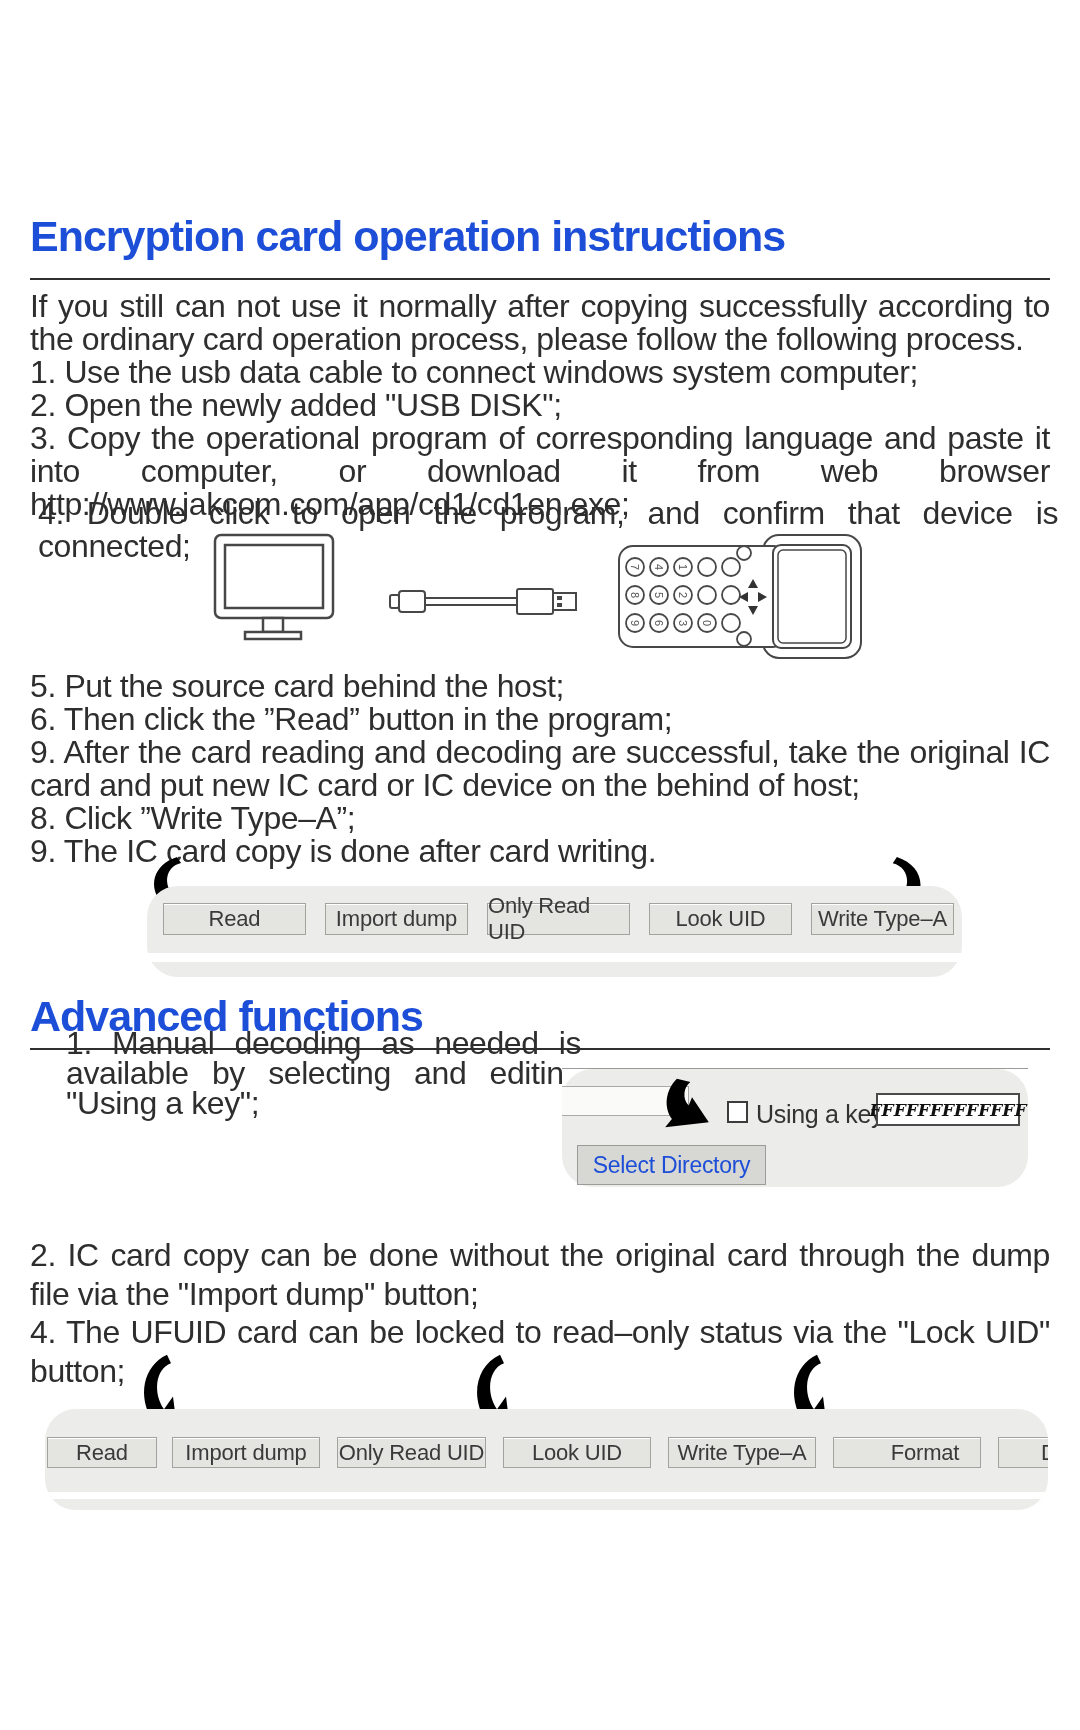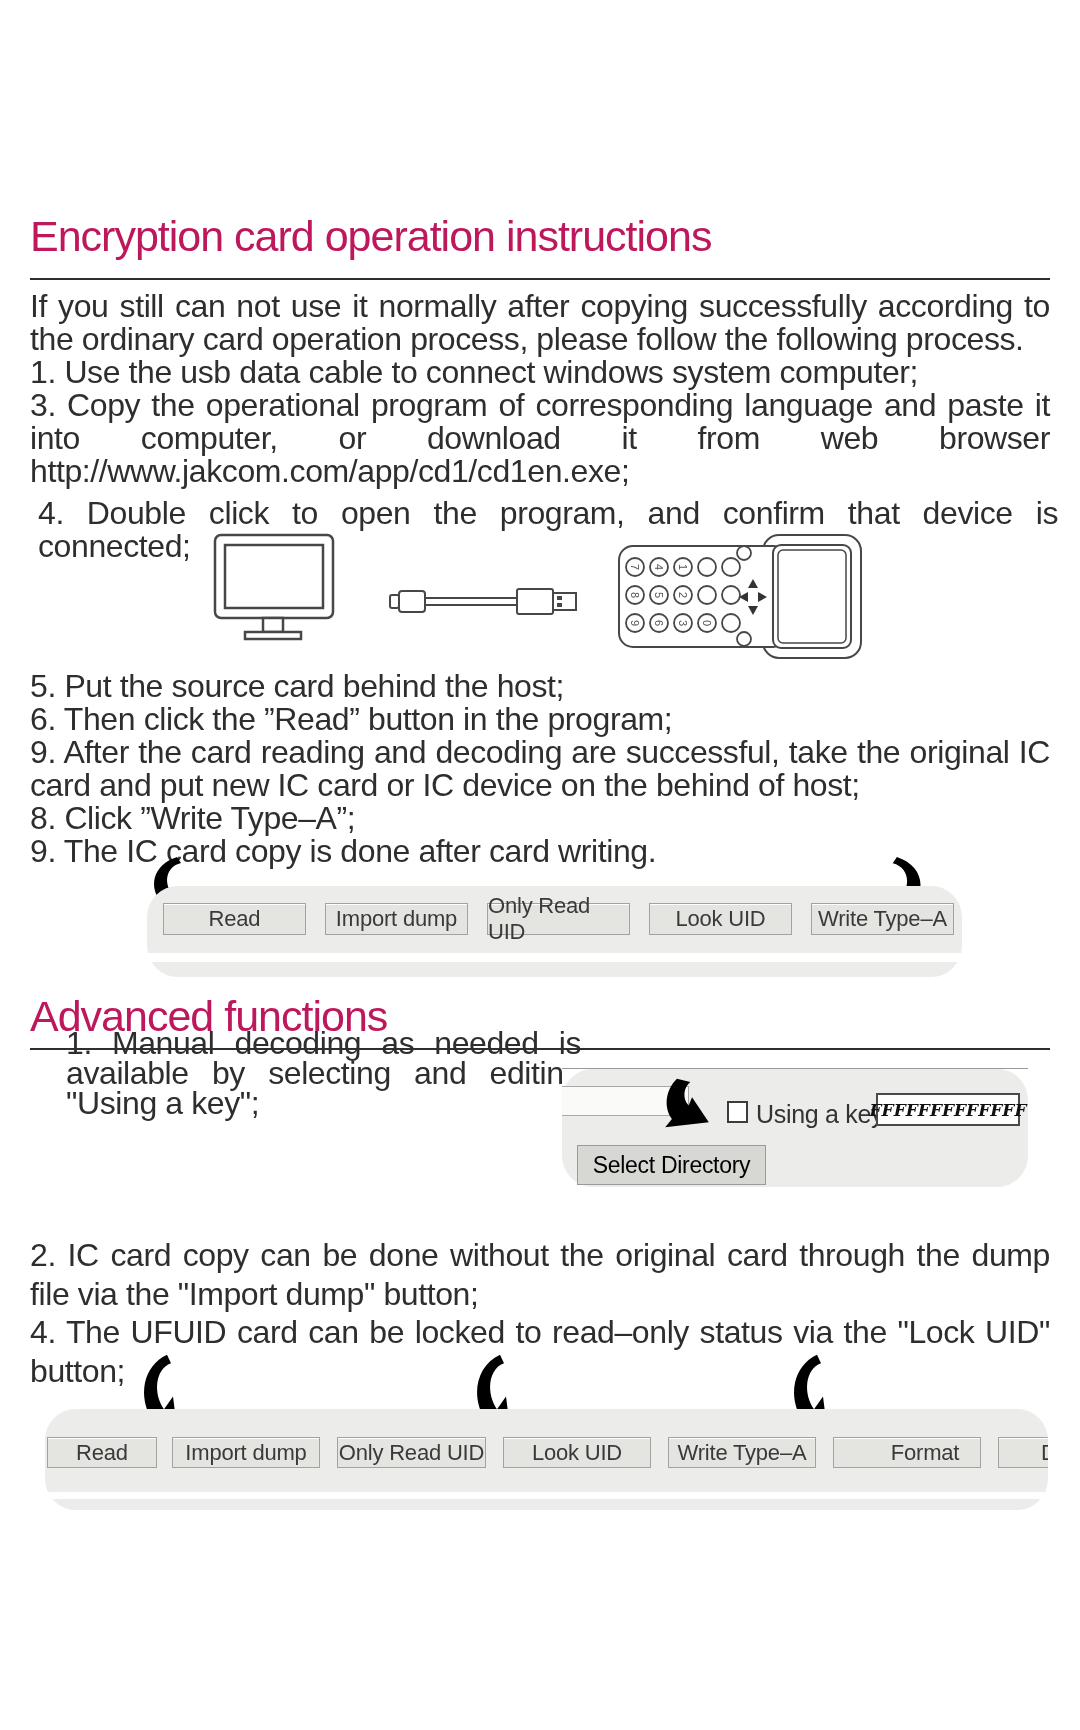"Encryption card operation instructions" .h1 { color: #be185d -> #1d4ed8; font-weight: 400 -> 700 }
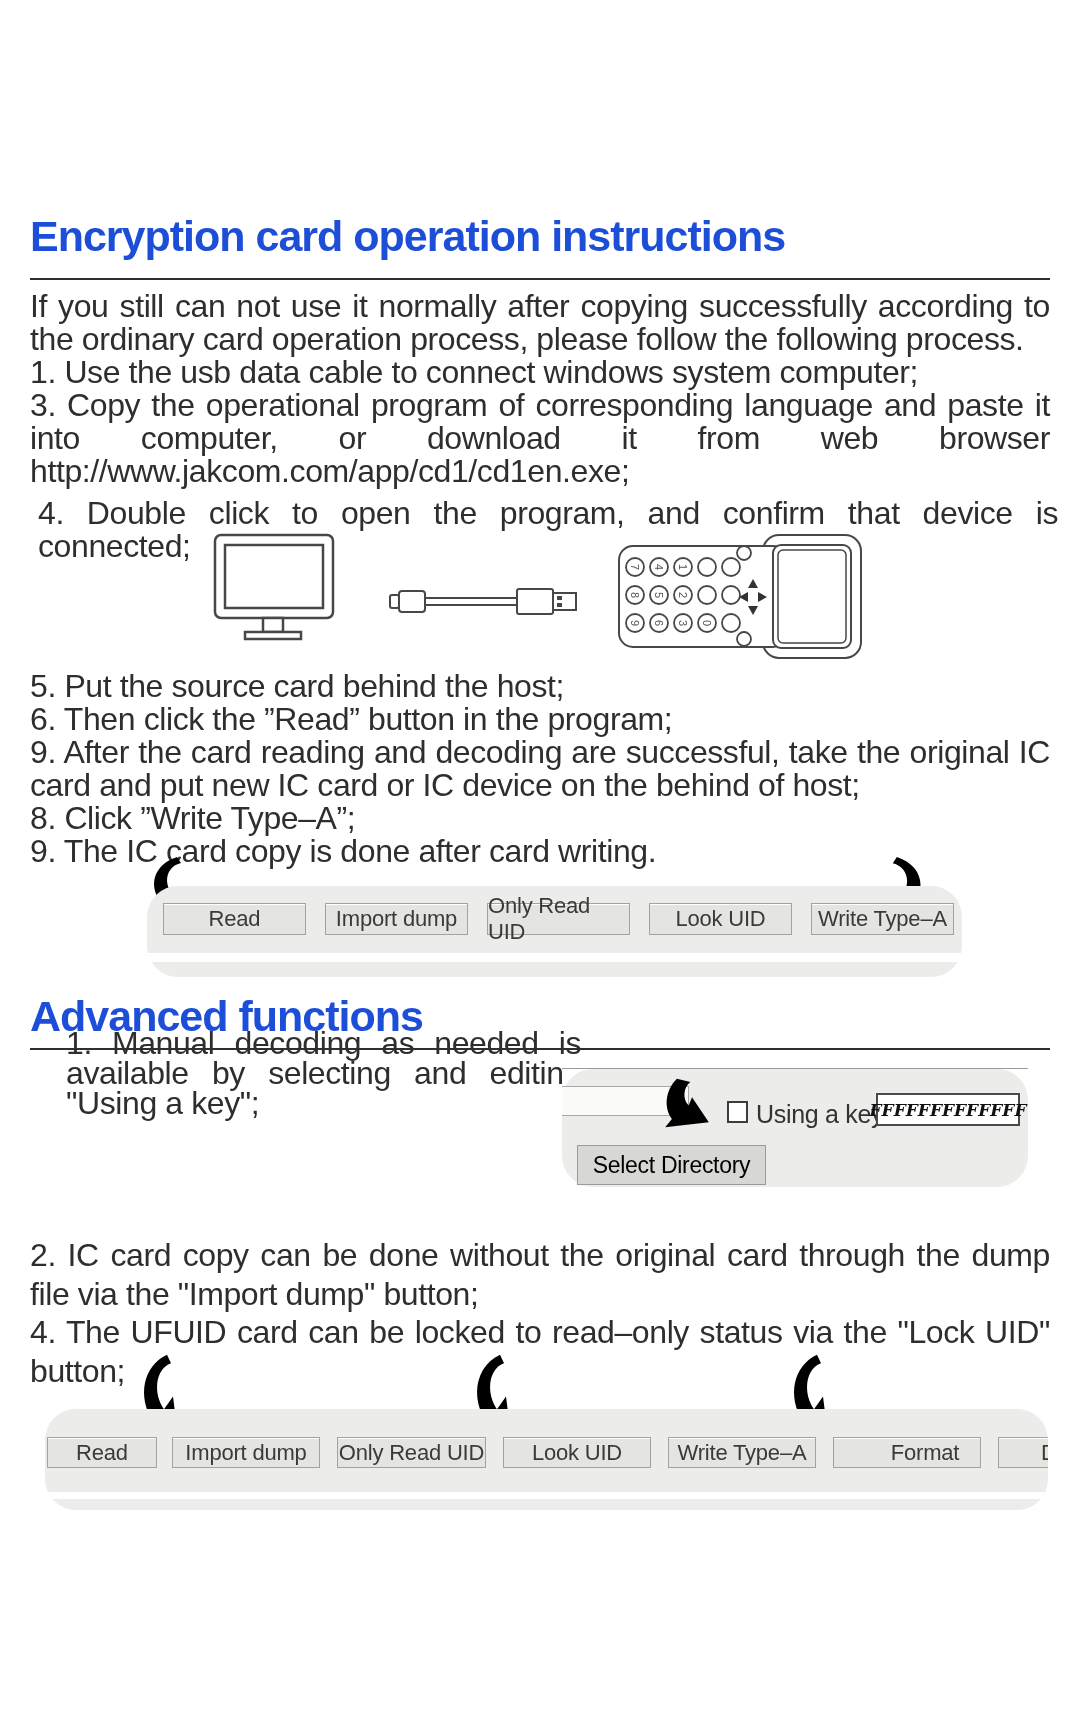"2. Open the newly added" p { html: none -> <p>2. Open the newly added "USB DISK";</p> }
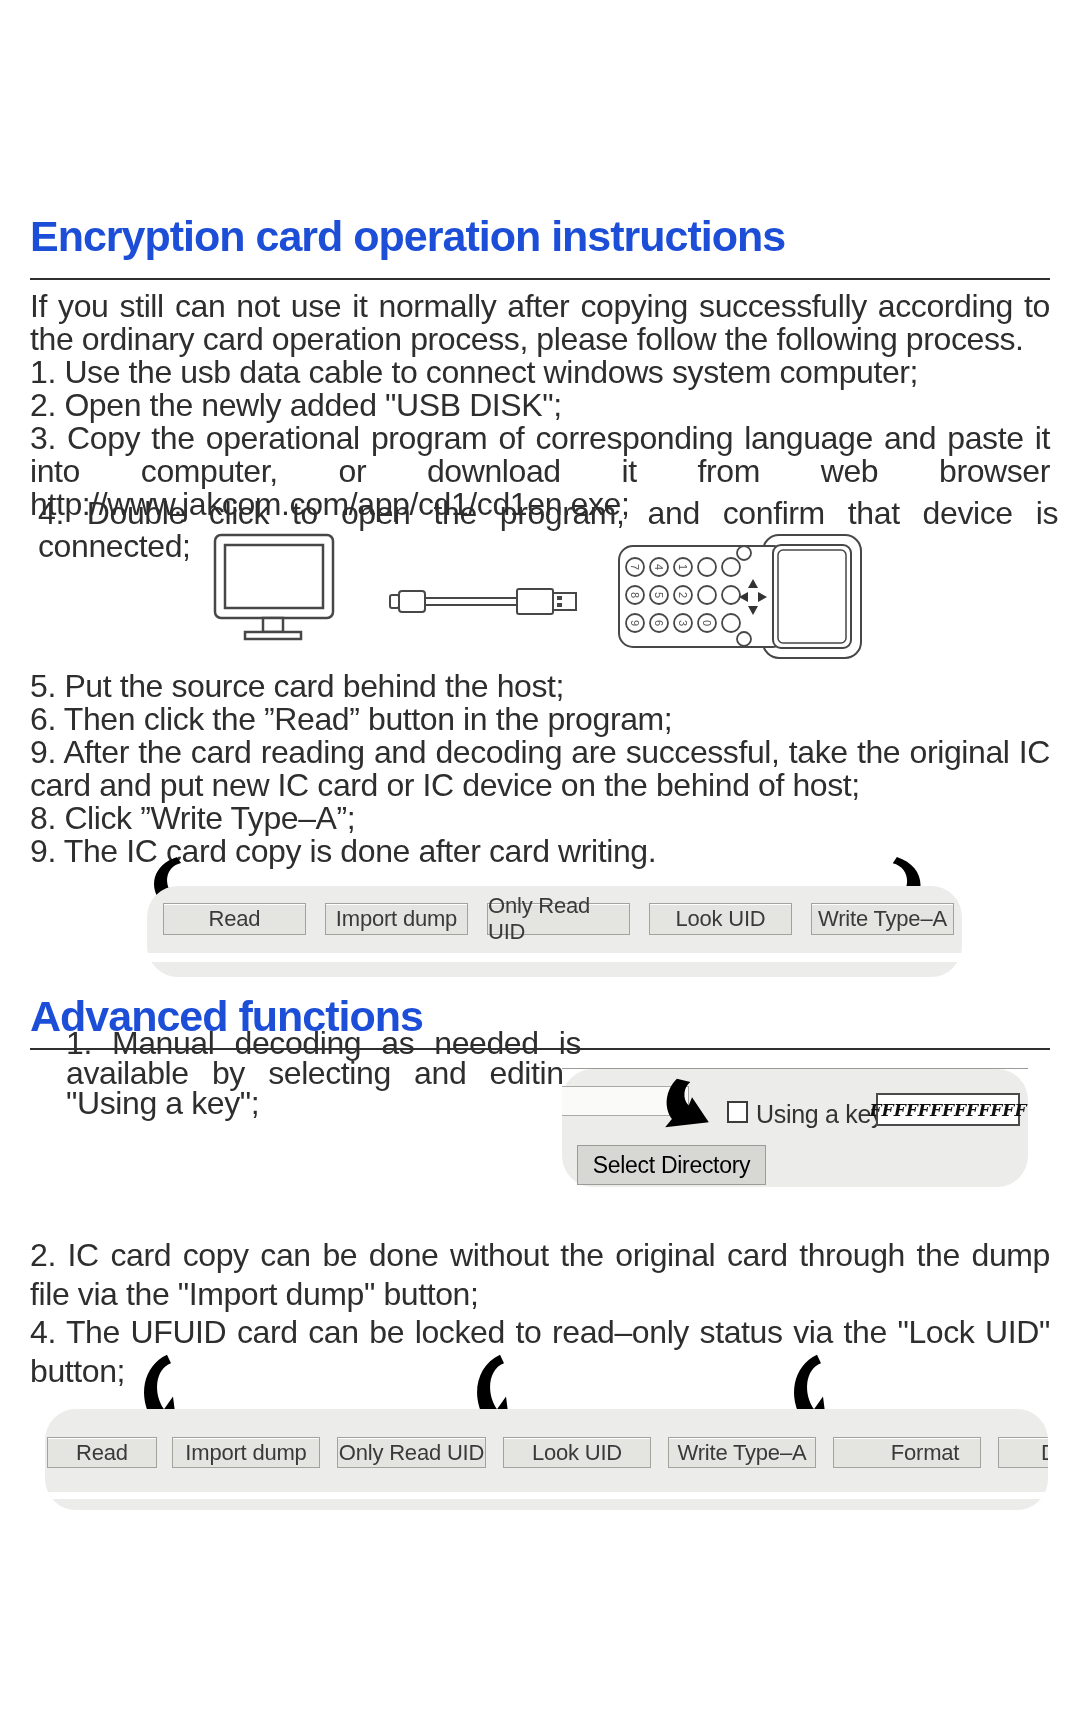"Select Directory" div.abs { color: #000000 -> #1d4ed8 }
